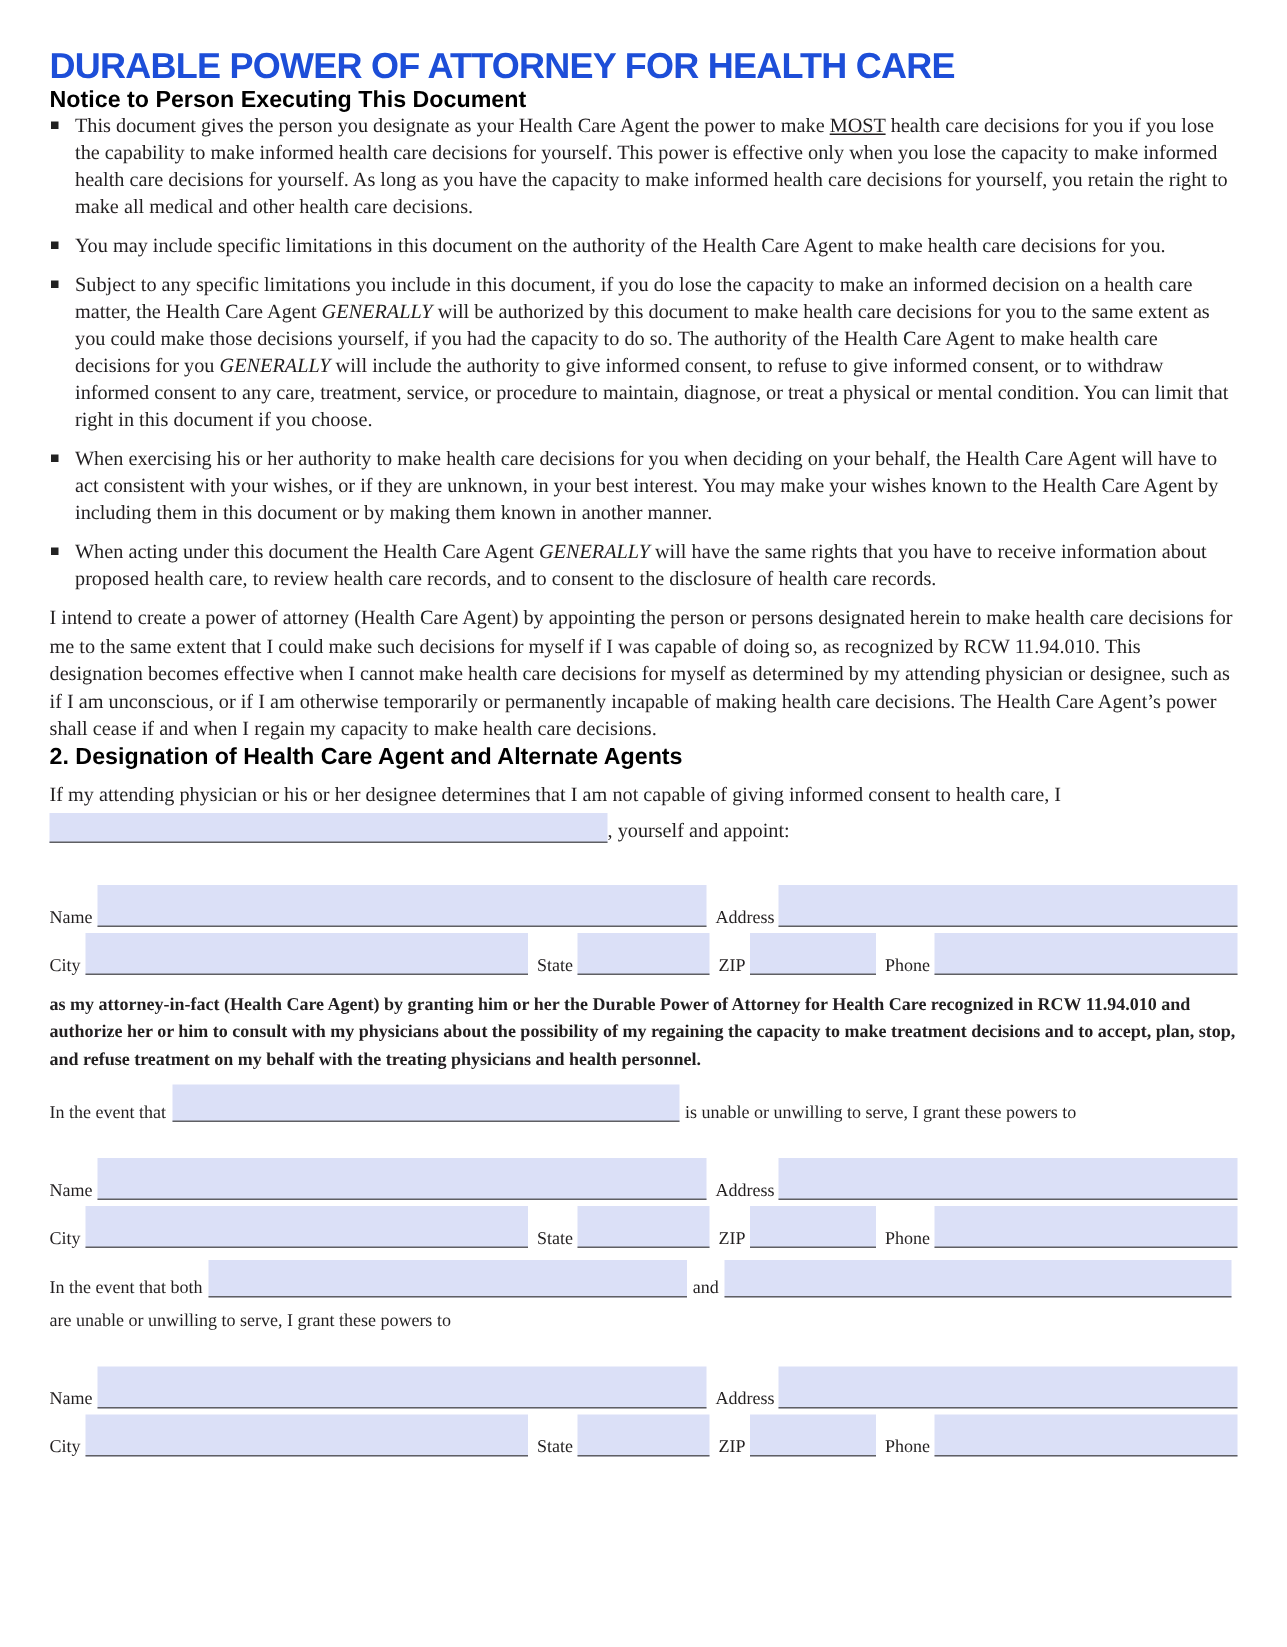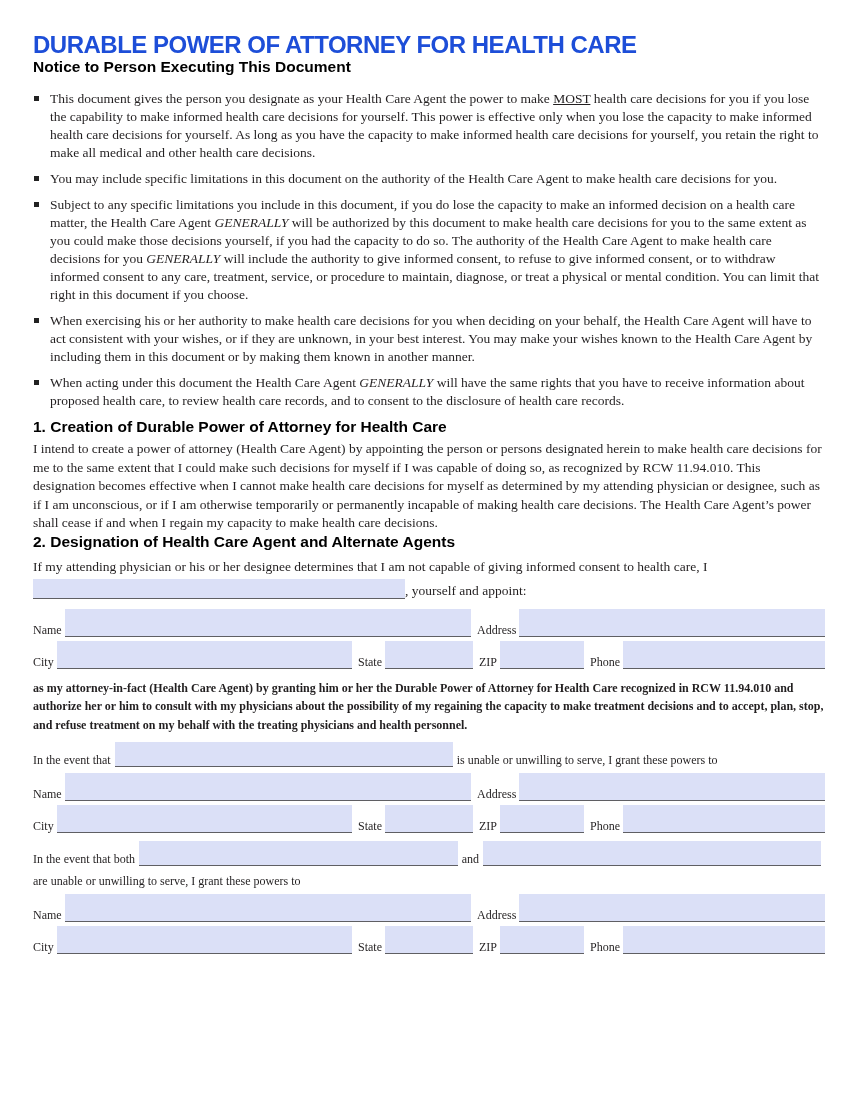"This document gives the person" ul.notice-list { margin: 15px 0 0 0 -> 0 0 0 0 }
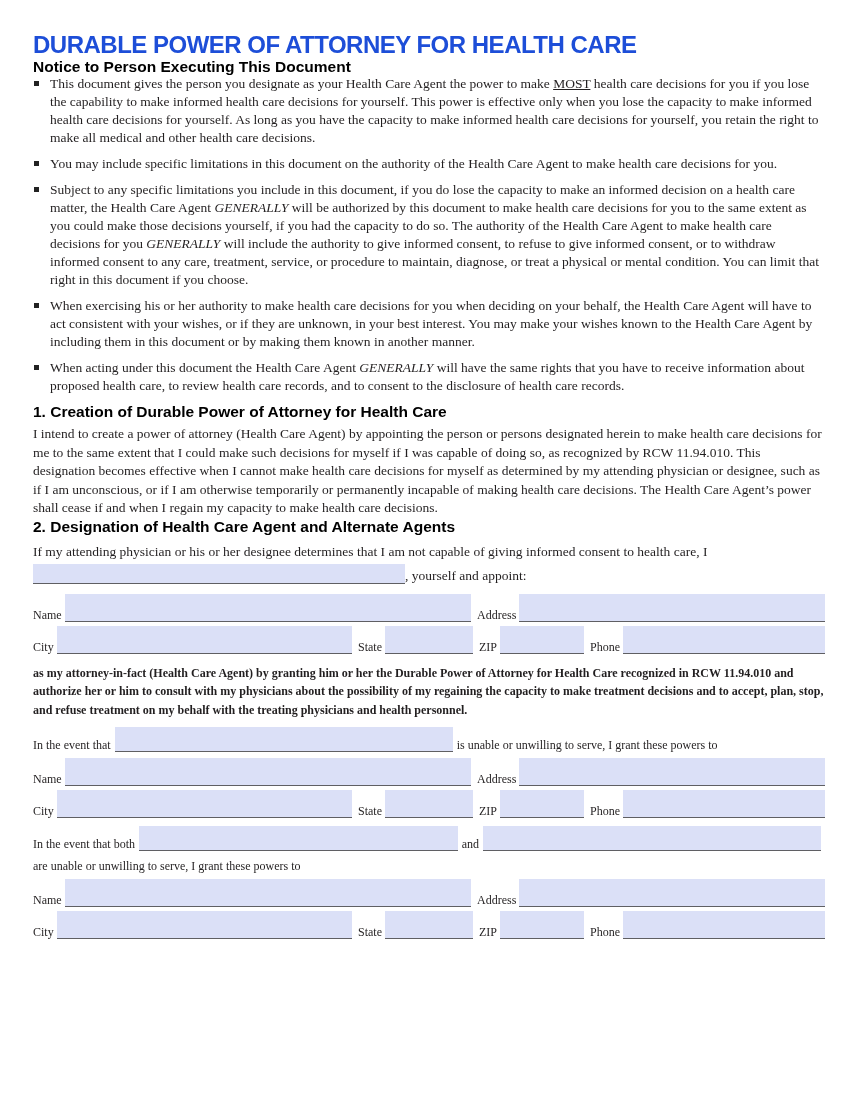"1. Creation of Durable Power" h2.sec-head { html: <h2>1. Creation of Durable Power of Attorney for Health Care</h2> -> none }
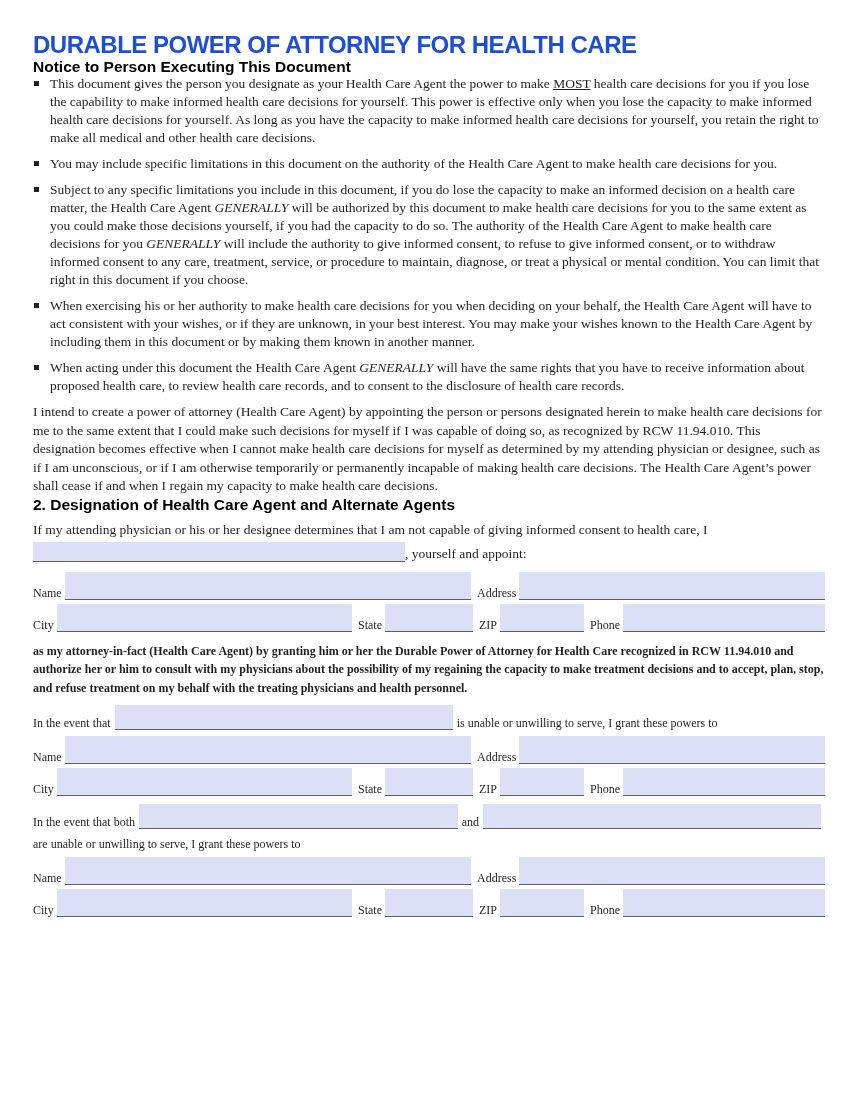"Name" .frow.first { margin-top: 6px -> 24px }
